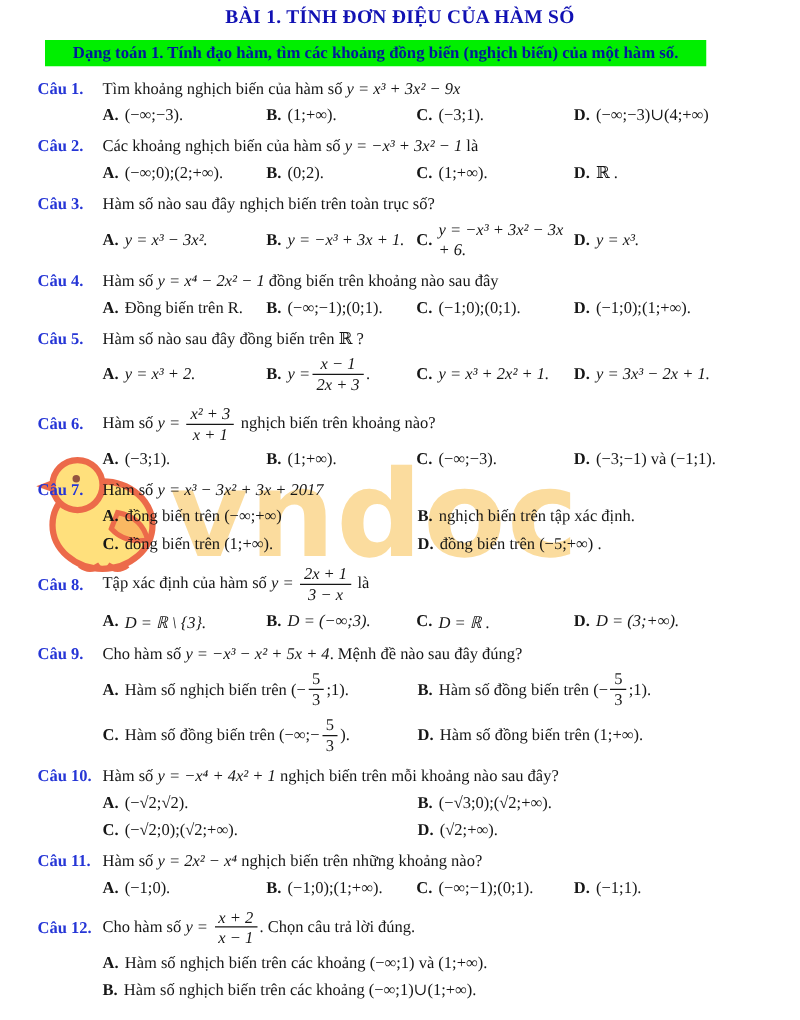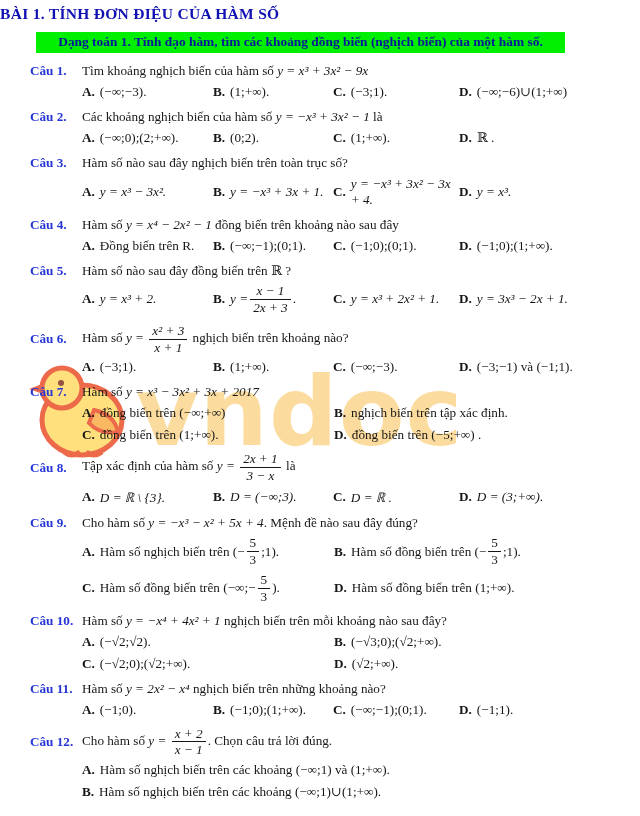"BÀI 1. TÍNH ĐƠN ĐIỆU" .page-title { text-align: left -> center }
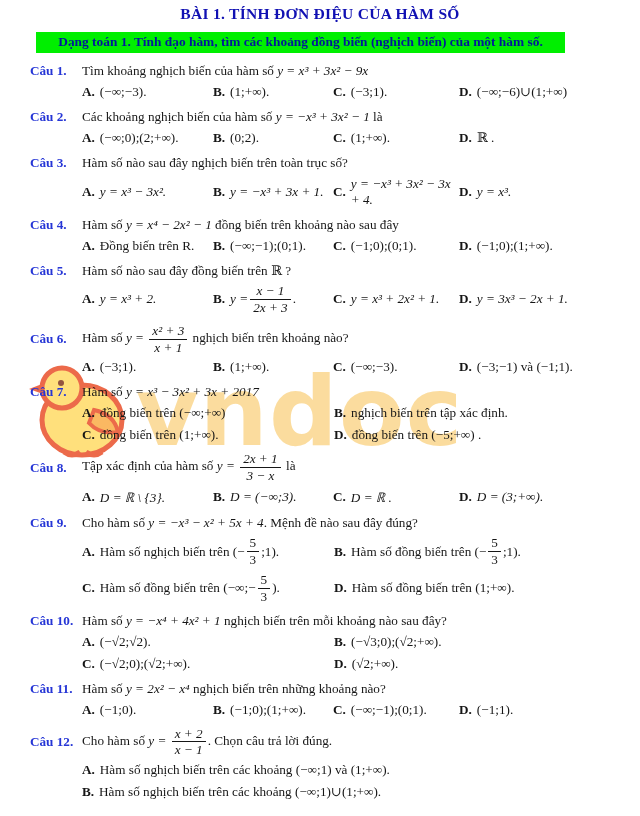"(−∞;−6)∪(1;+∞)" span { text: 6)∪(1 -> 3)∪(4 }
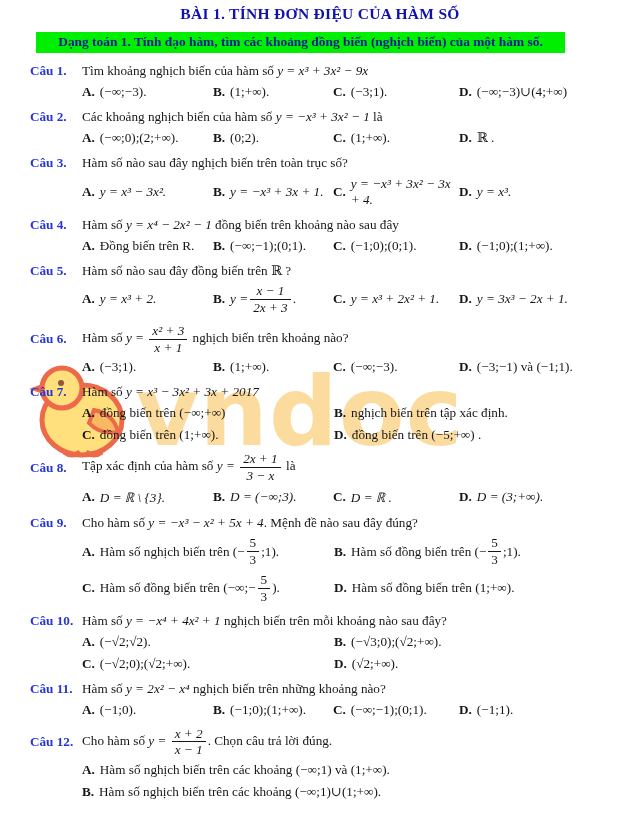"y = −x³ + 3x² − 3x" span.m { text: 4 -> 6 }
